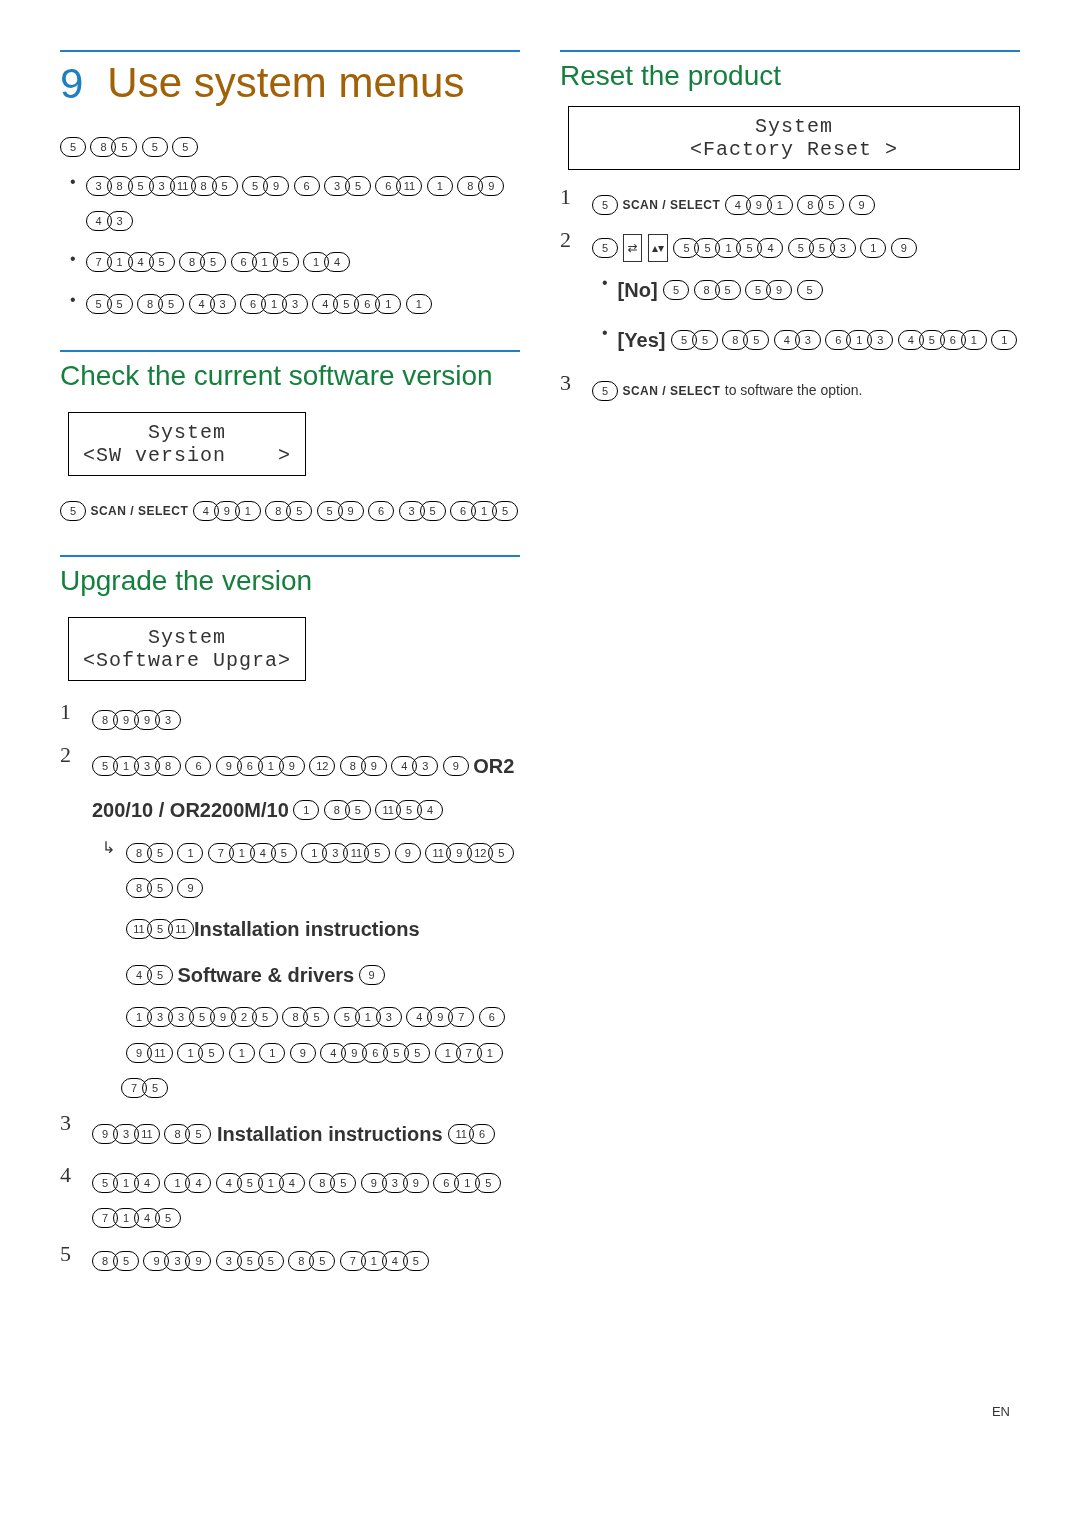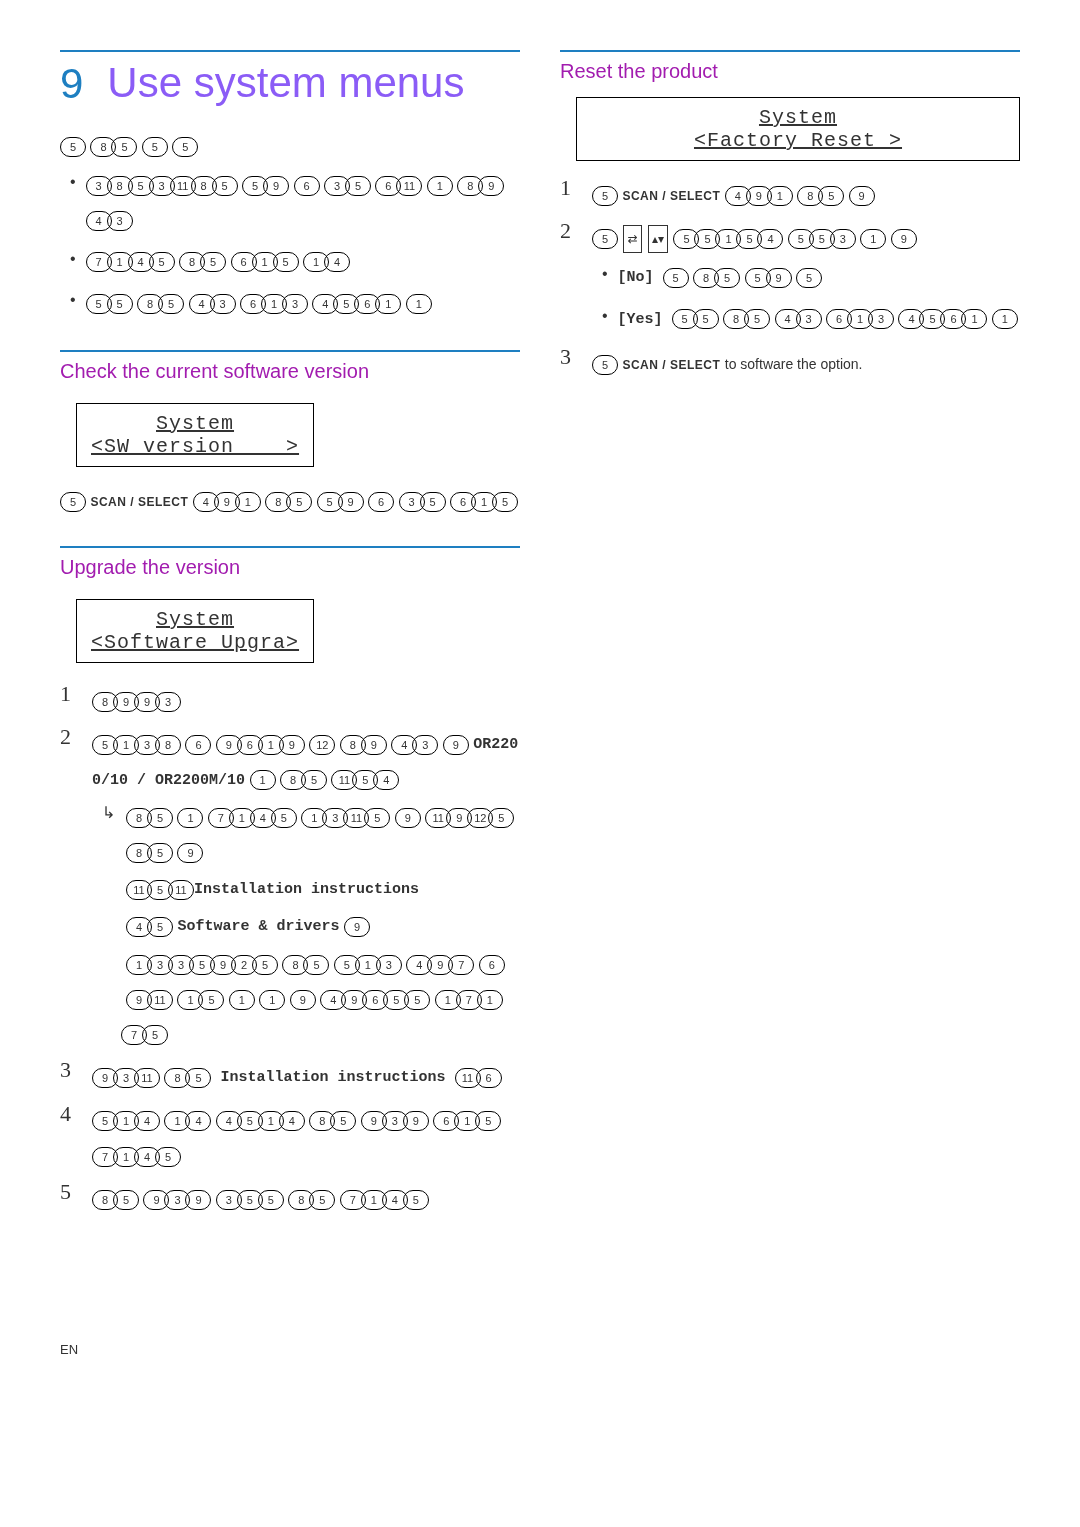"Use system menus" .chapter-title { color: #8b5cf6 -> #a16207 }
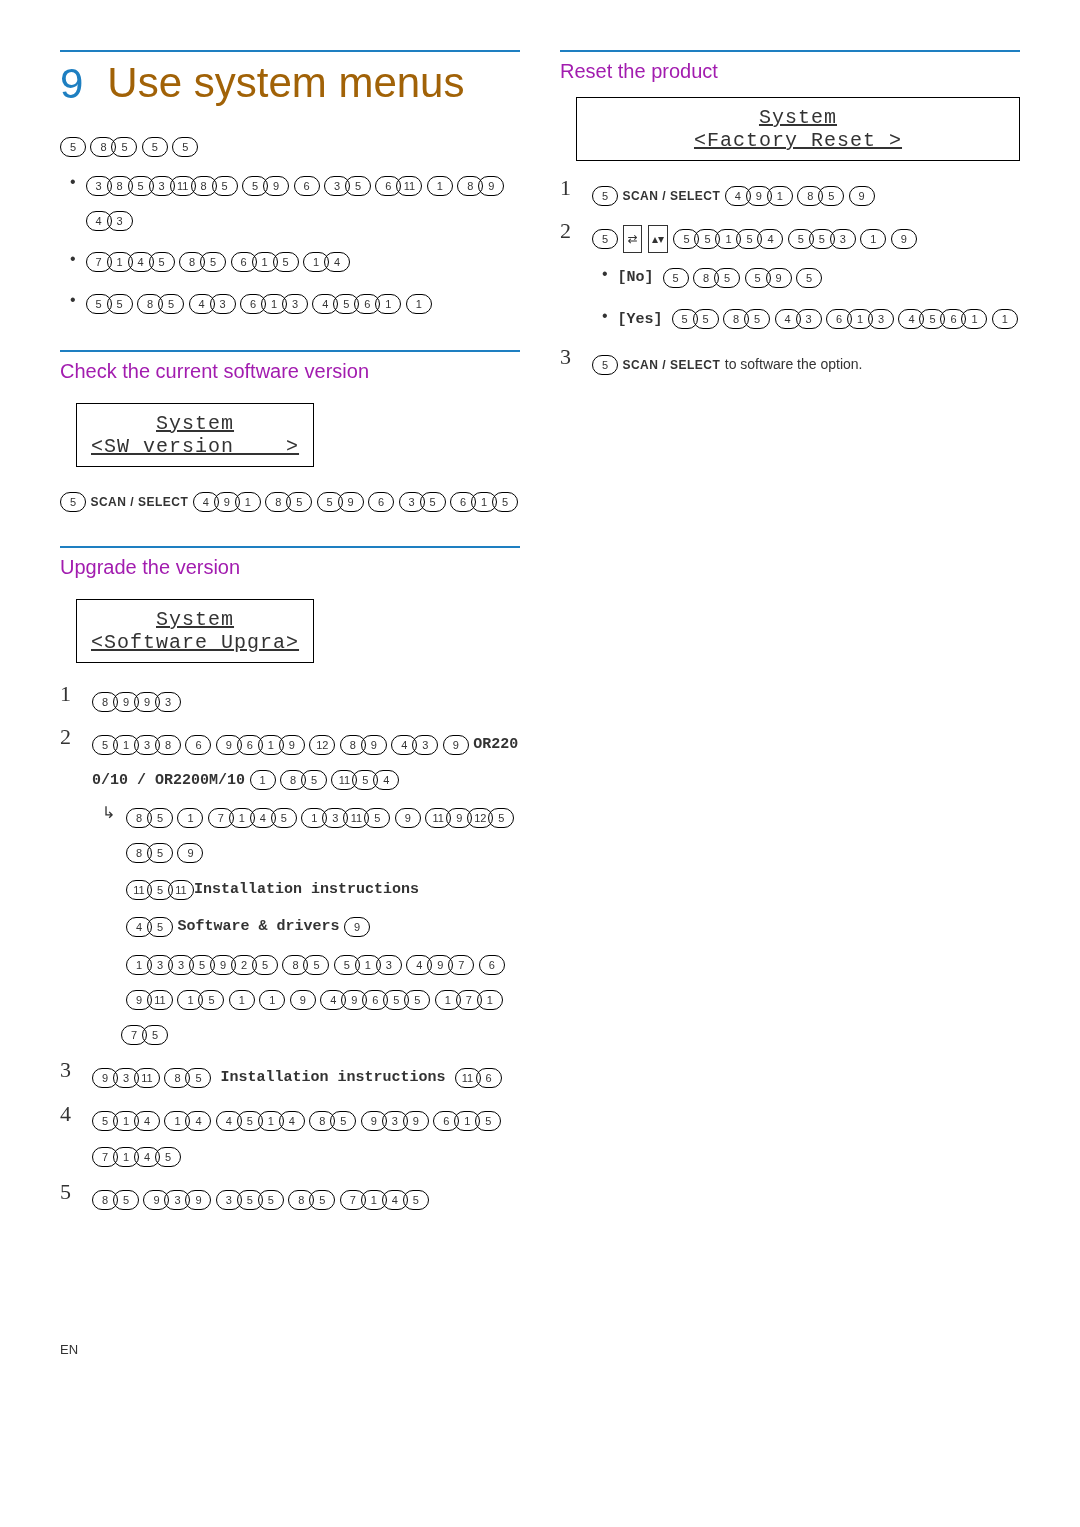"Reset the product" .section-title { color: #a21caf -> #15803d; font-size: 20px -> 28px }
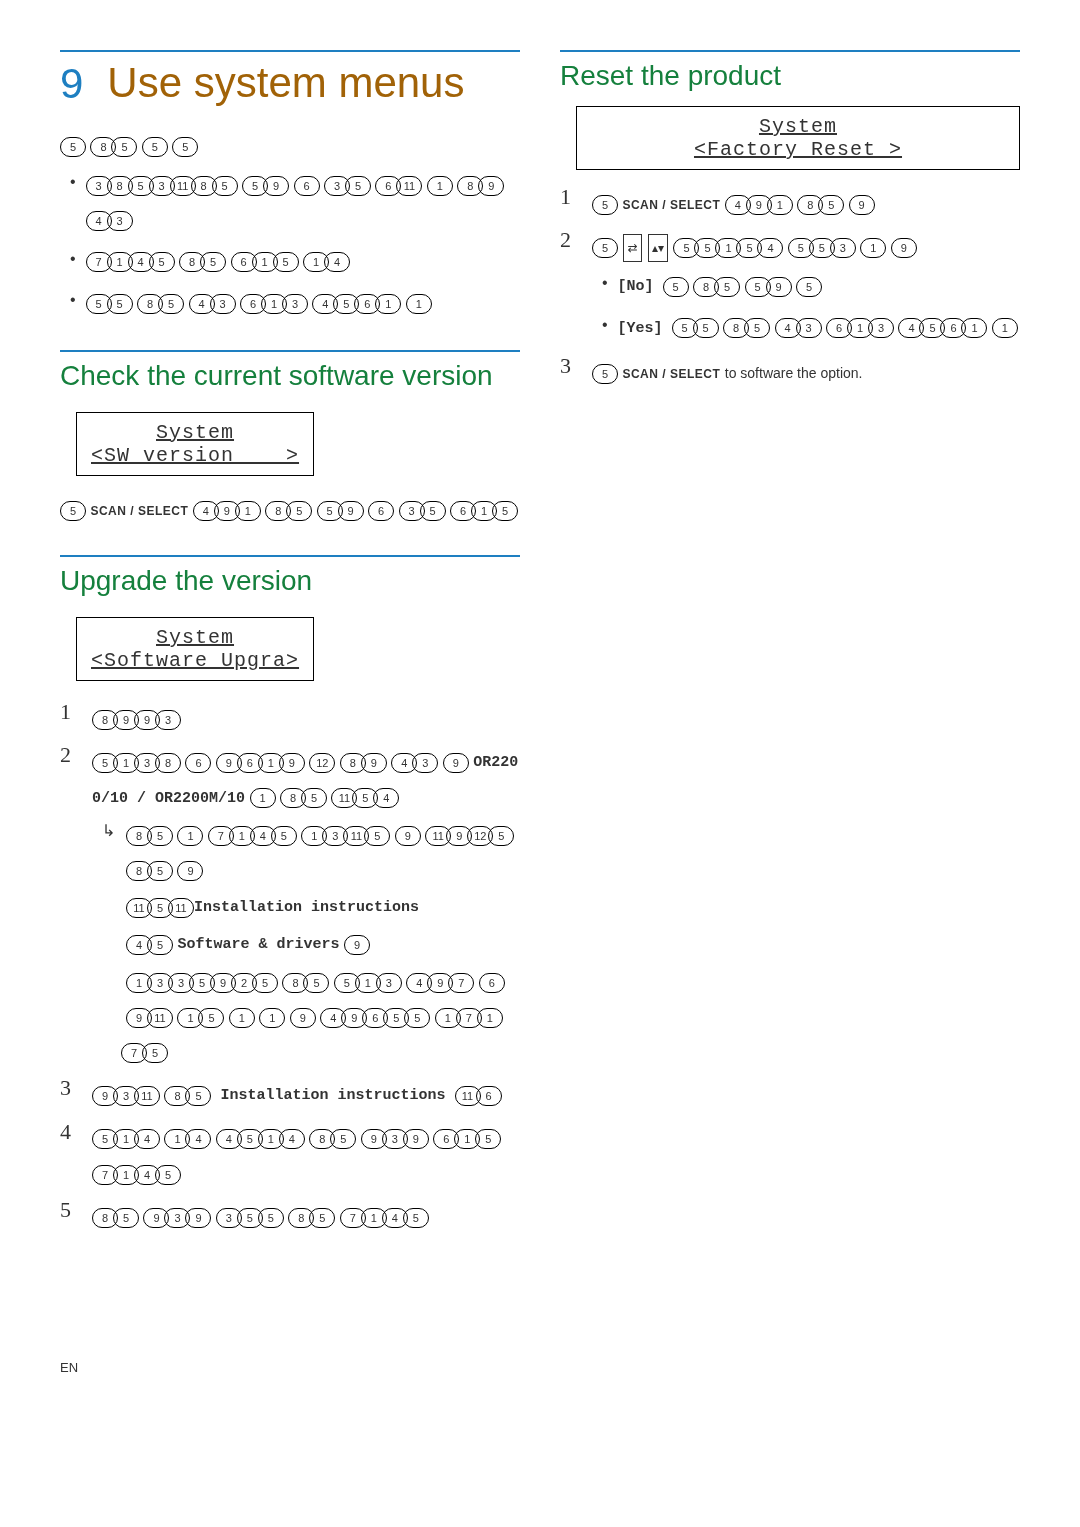"System" .lcd { margin: 6px 0 14px 16px -> 6px 0 14px 8px; text-decoration: underline -> none }
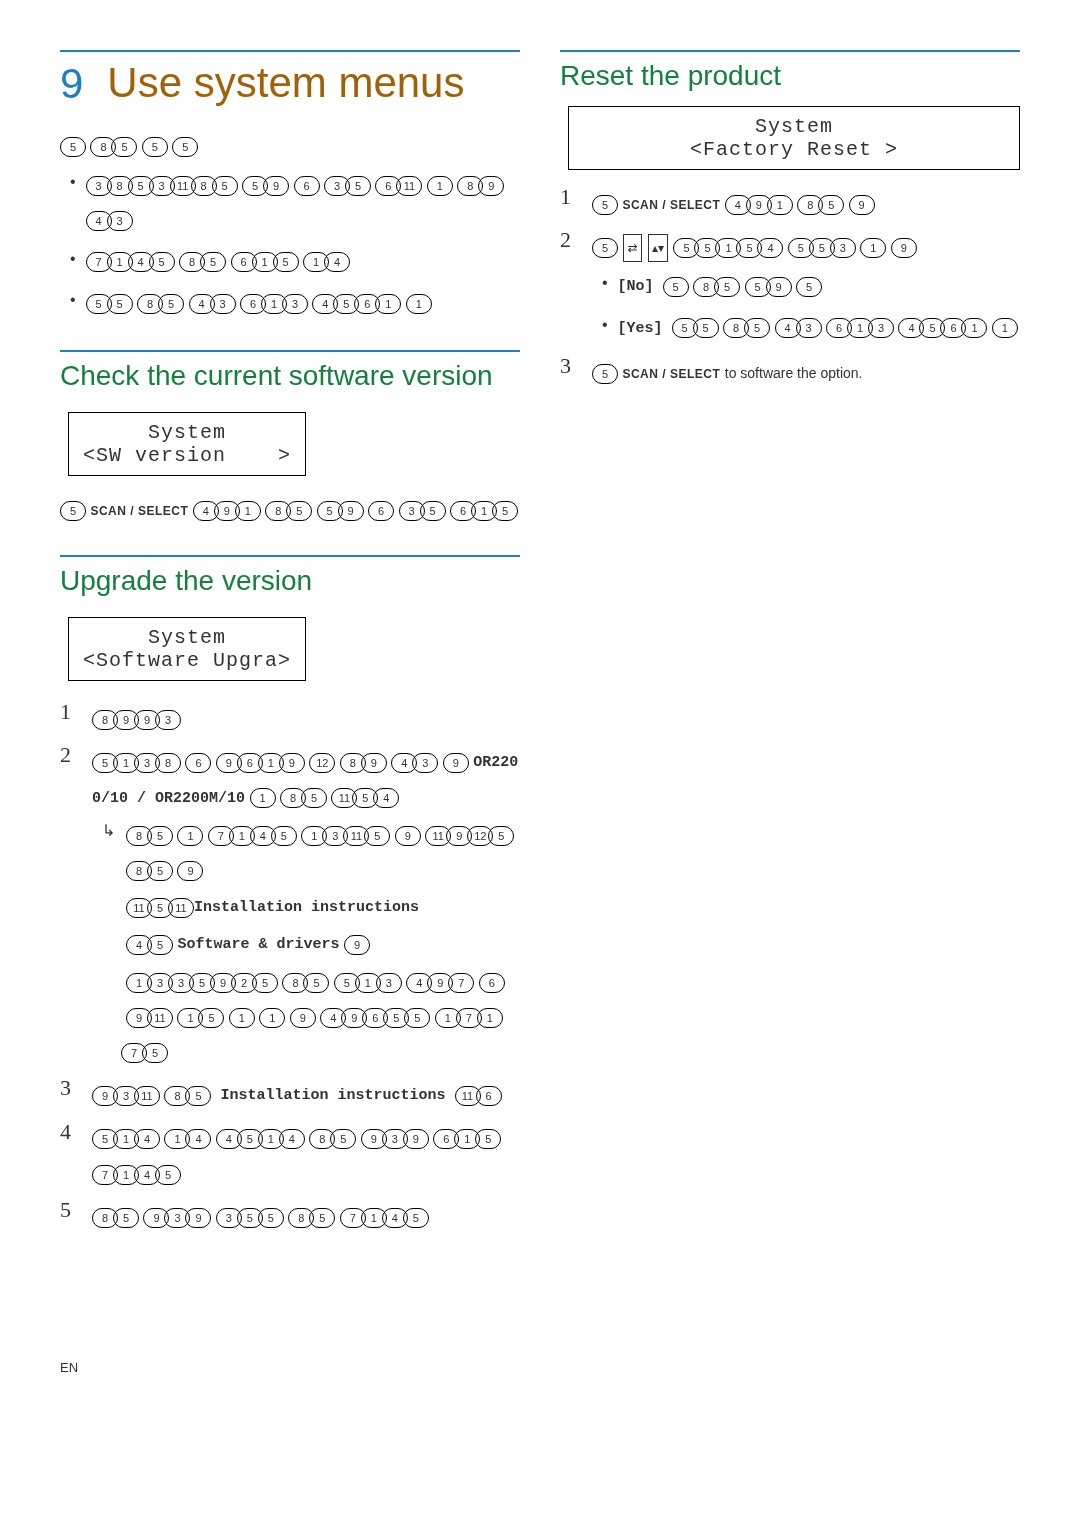"[No]" .bold-txt { font-family: Liberation Mono, monospace -> none; font-size: 15px -> 20px }
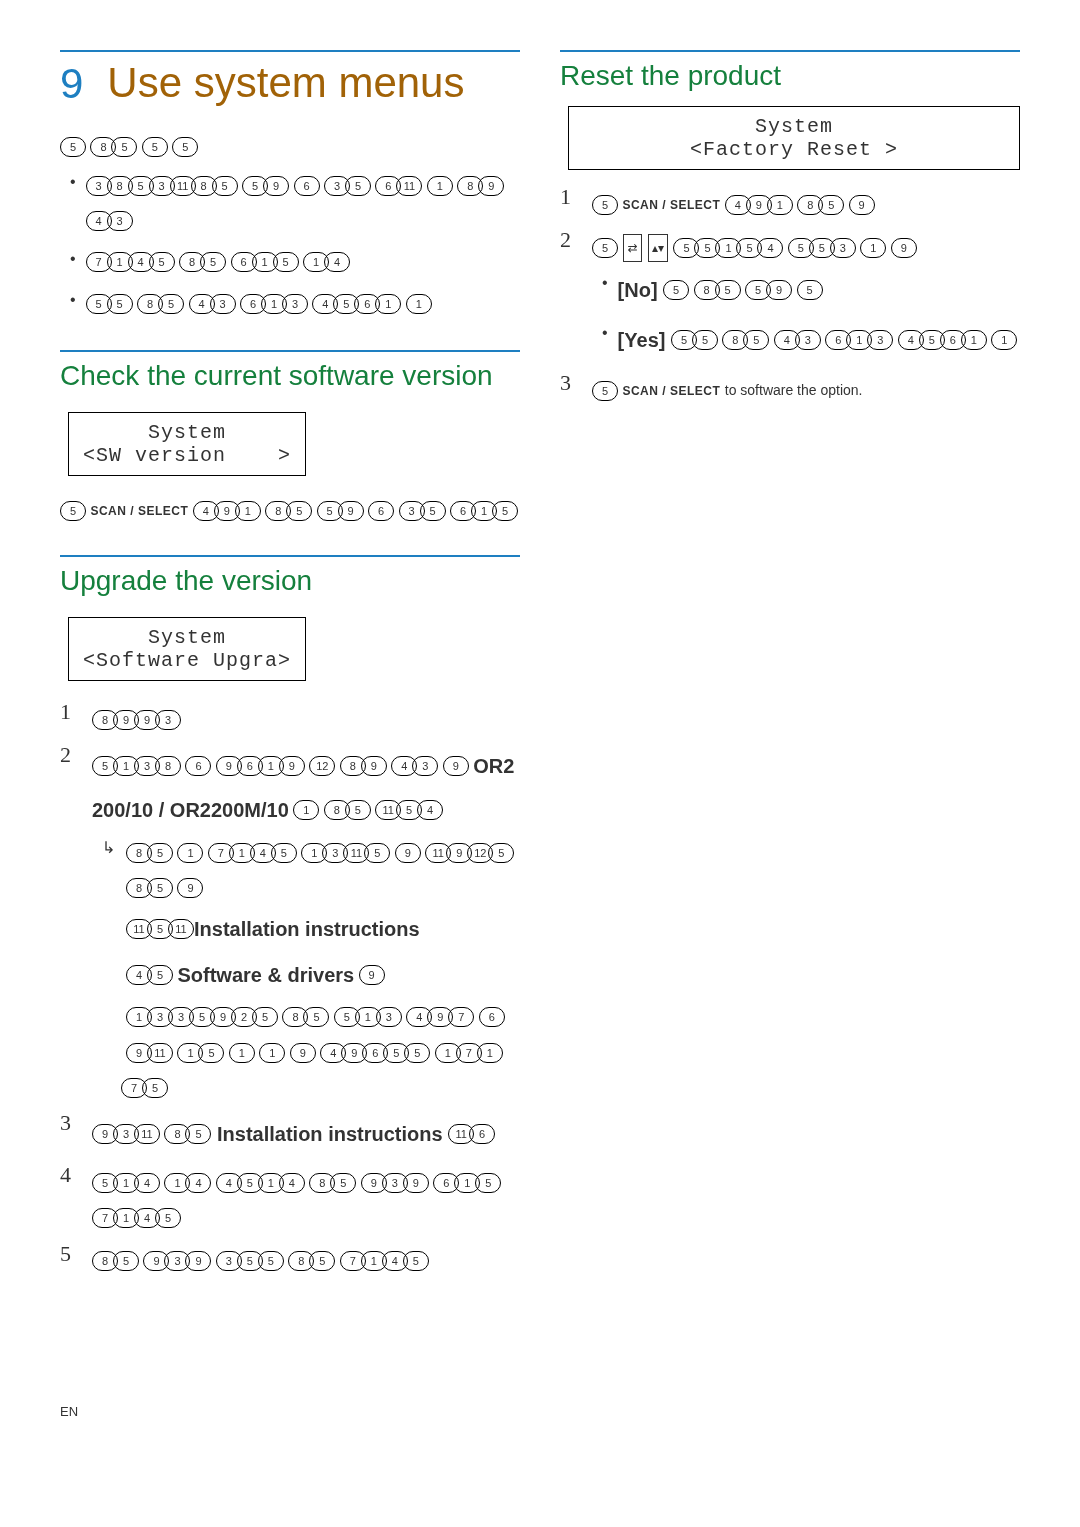"EN" .footer { text-align: none -> right }
